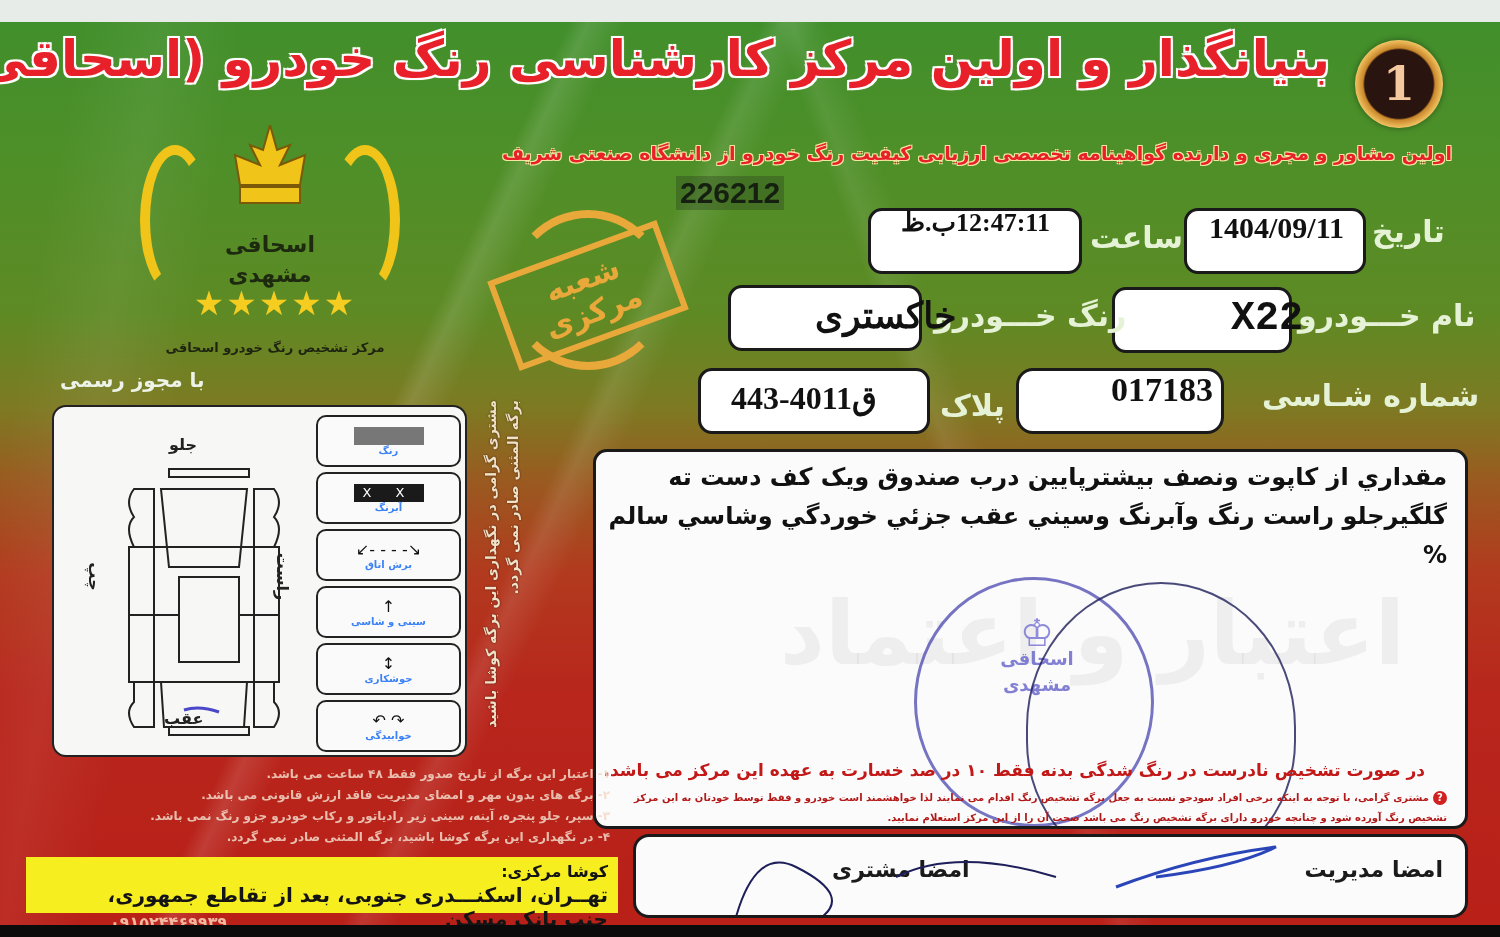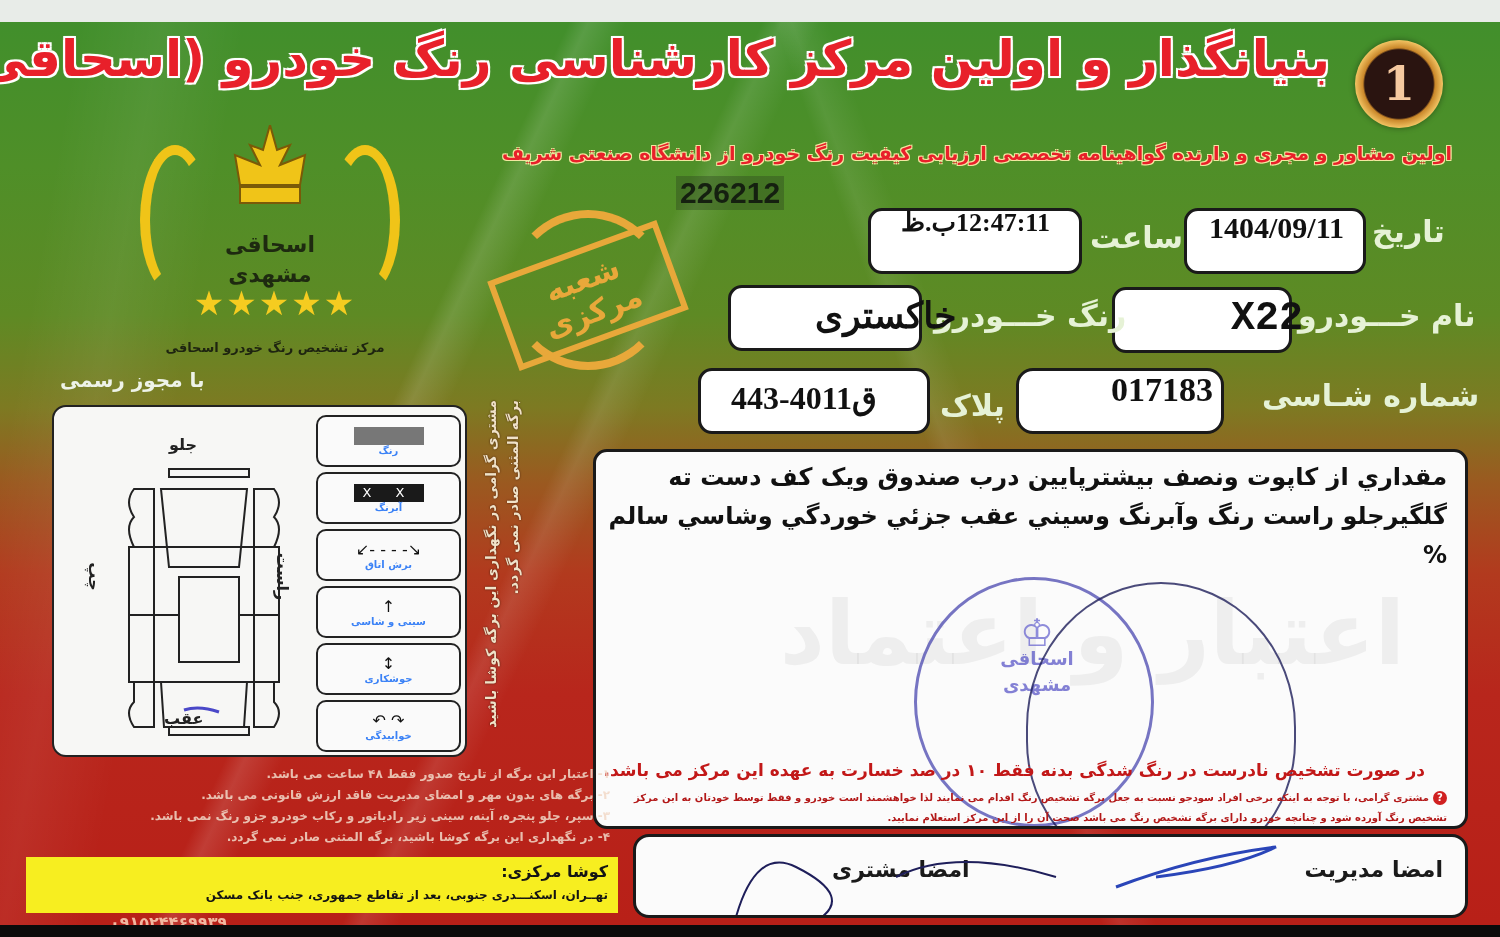"تهــران، اسکنـــدری جنوبی، بعد از" .address .a { font-size: 12px -> 20px }
